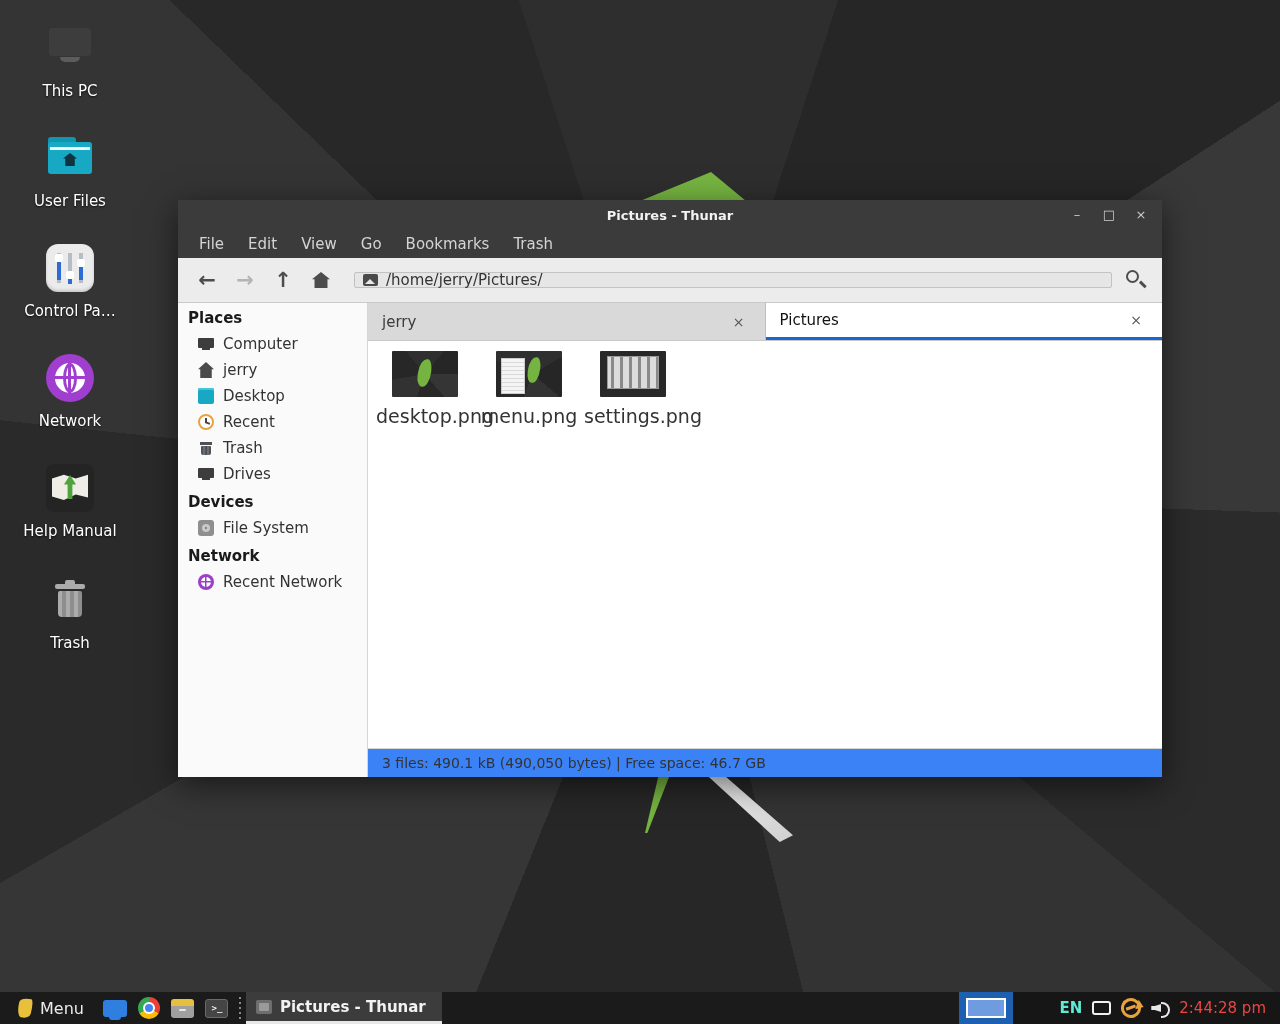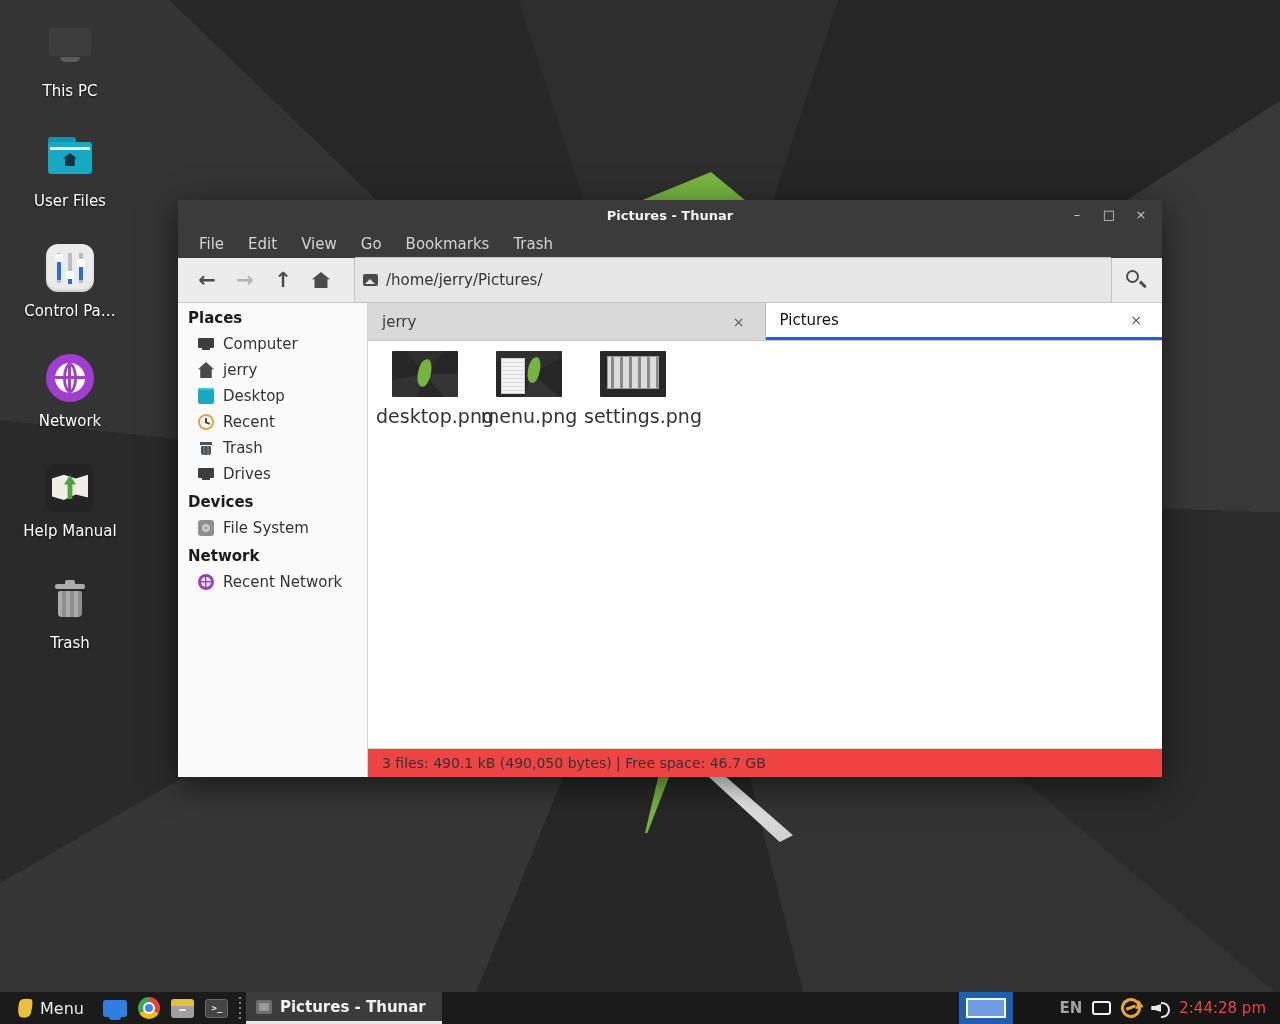"/home/jerry/Pictures/" .pathbar { height: 46px -> 16px }
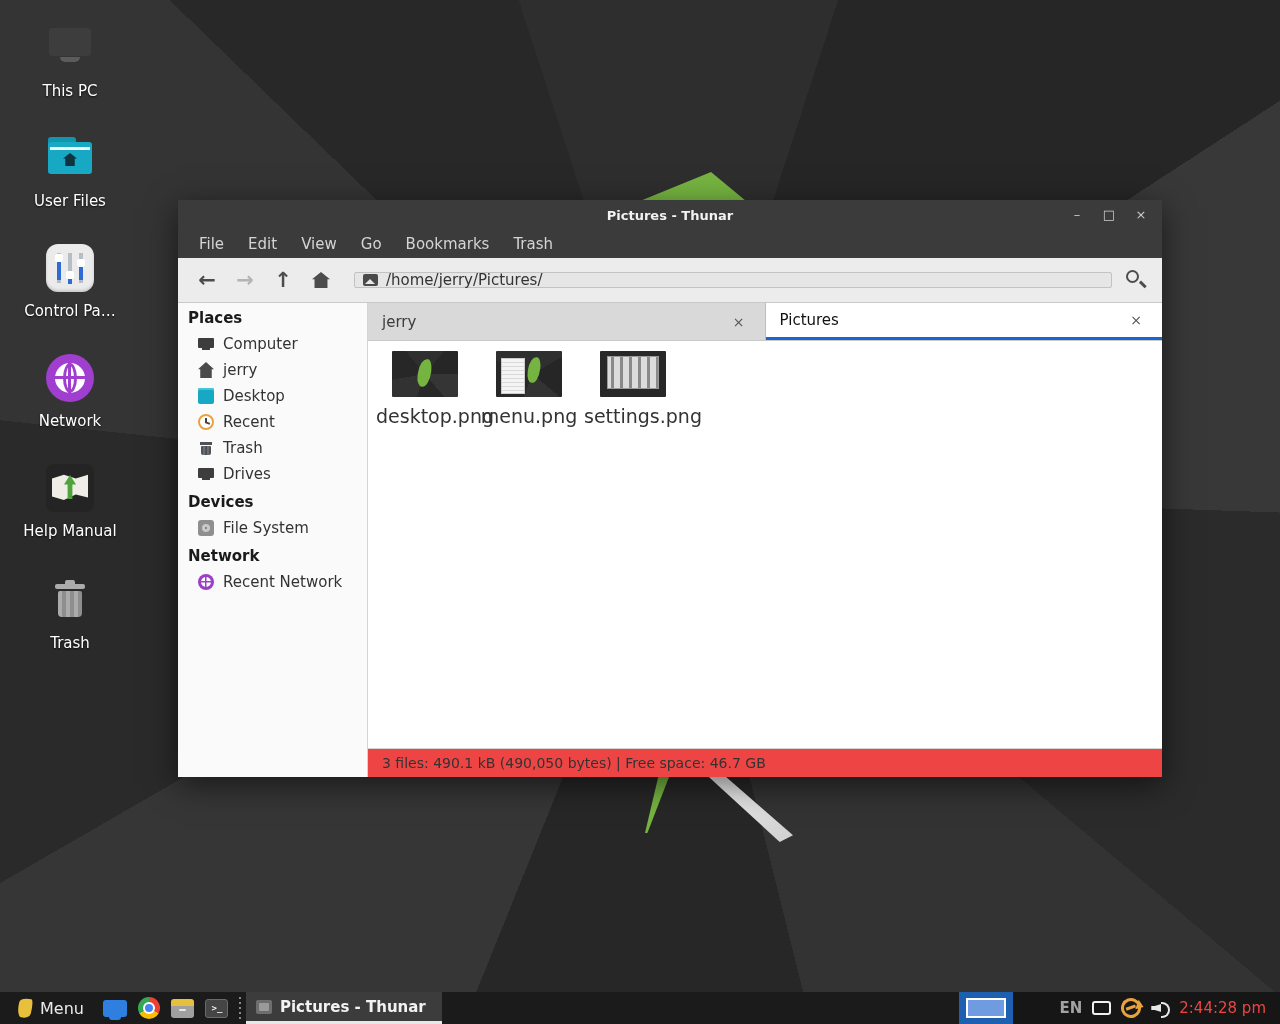"3 files: 490.1 kB (490,050" .statusbar { background: #ef4444 -> #3b82f6 }
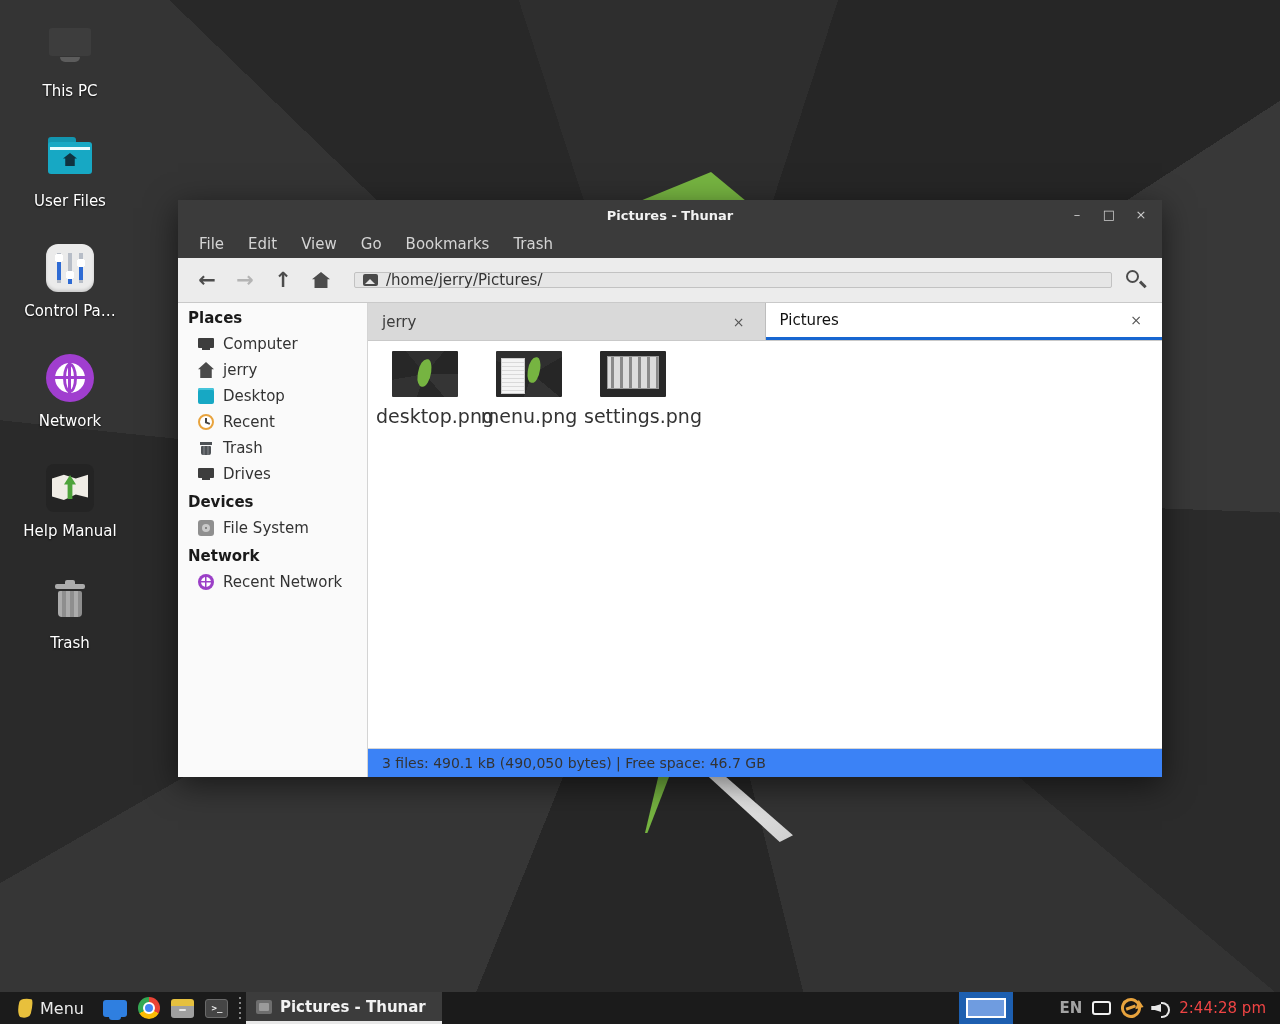"EN" .tray-lang { color: #a3a3a3 -> #5eead4 }
